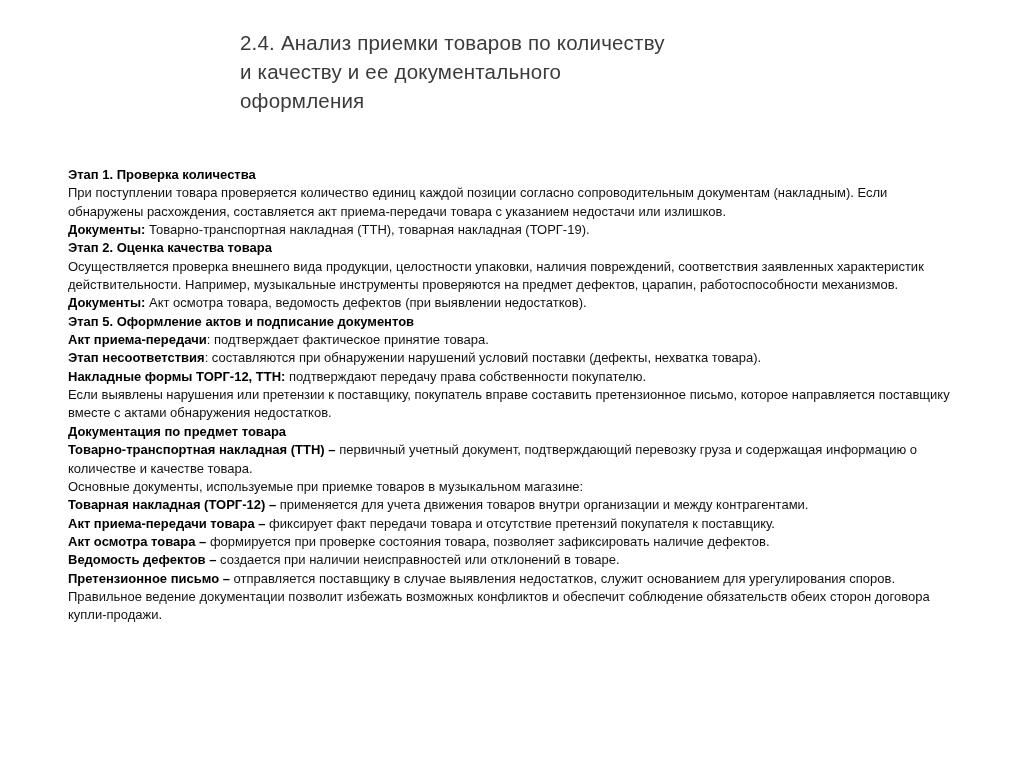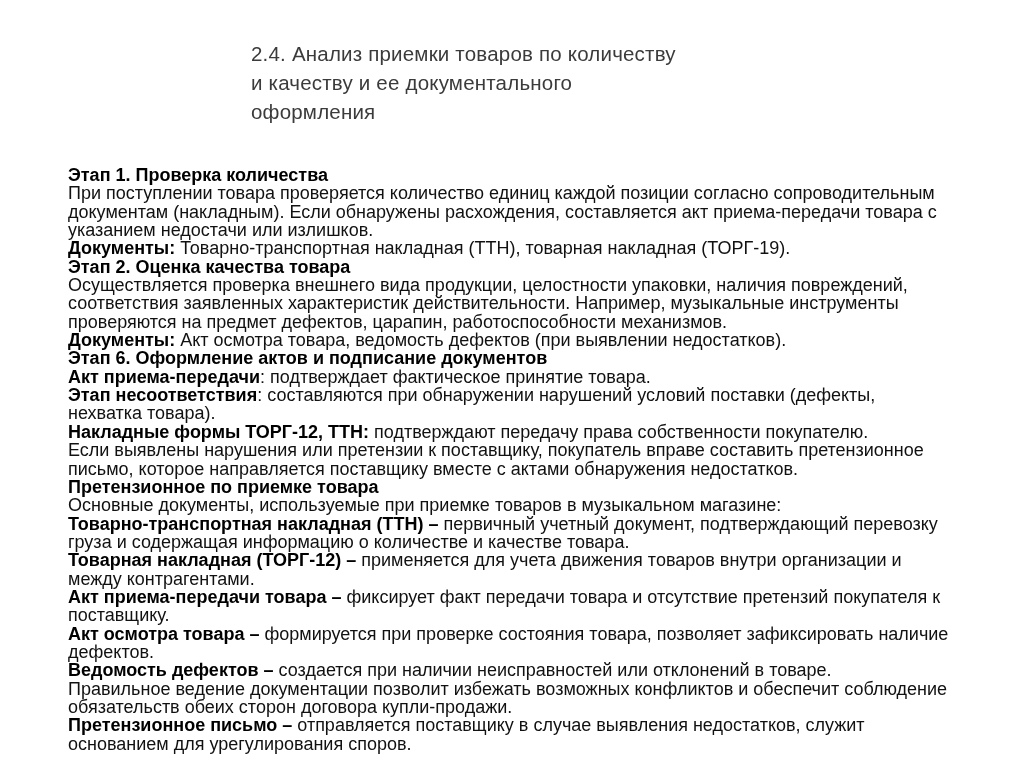"2.4. Анализ приемки товаров по" .slide-title { margin: 11px -> 0 }
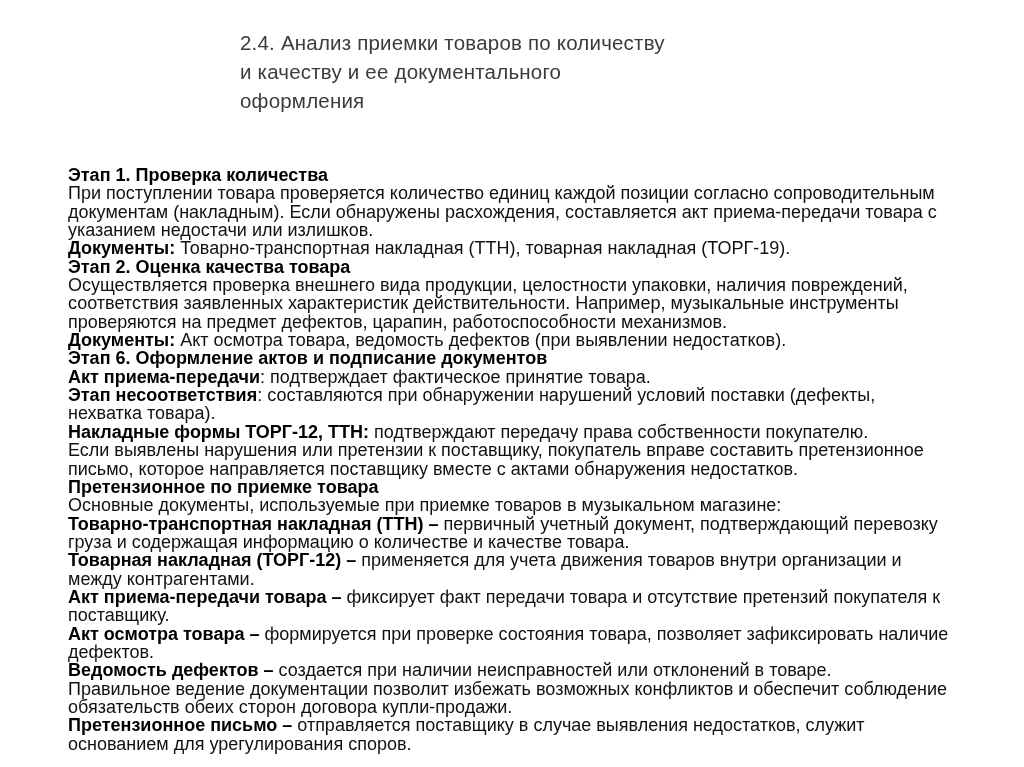"Этап 1. Проверка количества" .slide-body { font-size: 18px -> 13px }
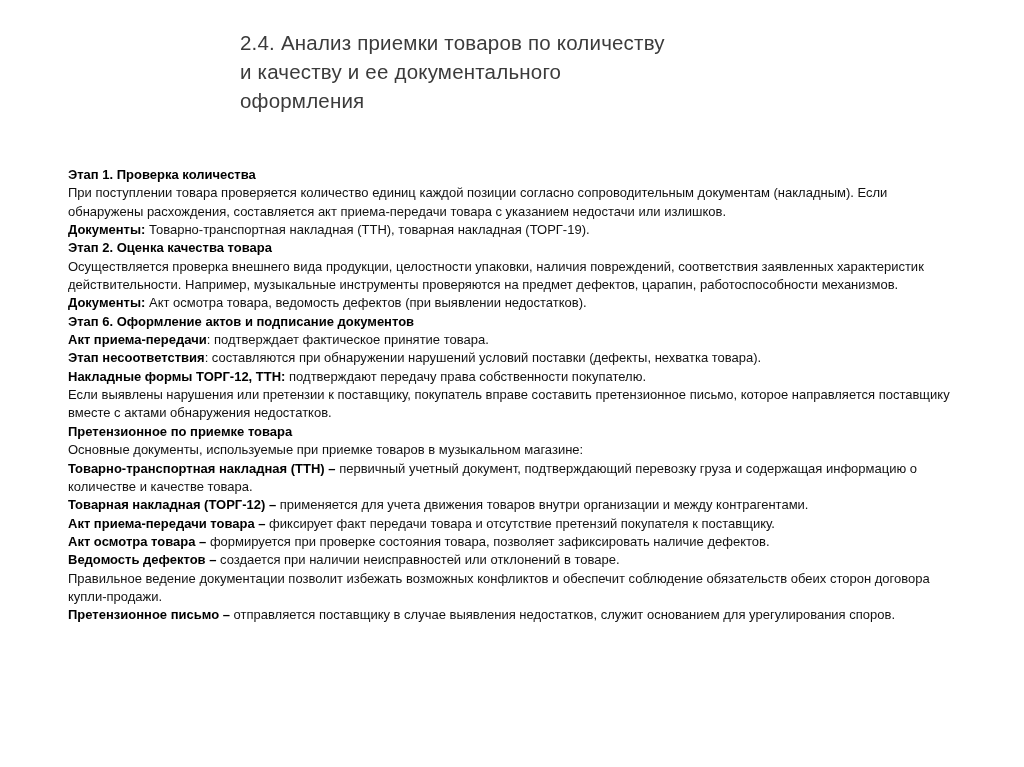"Этап 6. Оформление актов и" strong { text: 6 -> 5 }
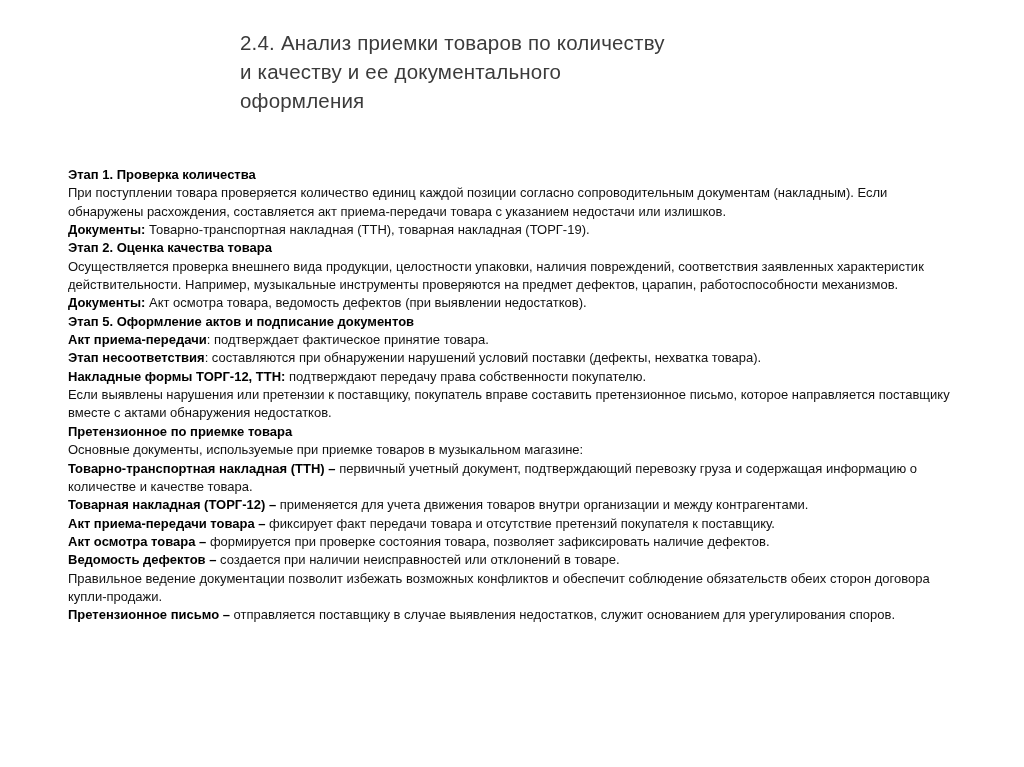"Претензионное по приемке товара" strong { text: Претензионное по приемке -> Документация по предмет }
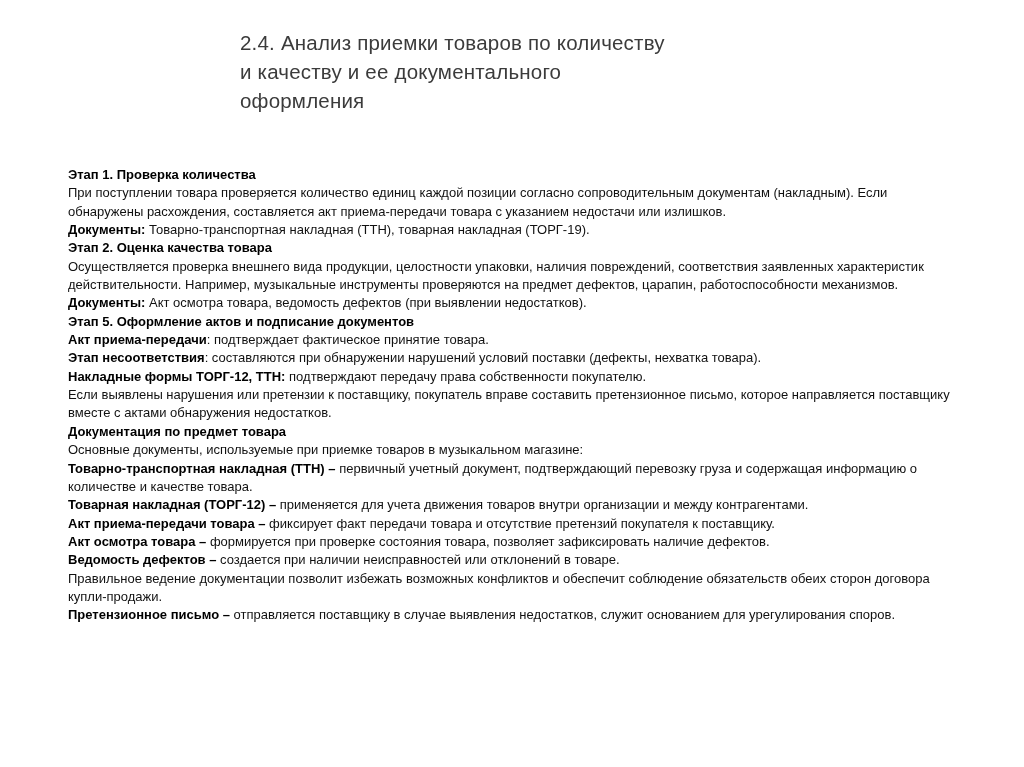"Основные документы, используемые при" p { order: before "Товарно-транспортная накладная (ТТН) –" -> after "Товарно-транспортная накладная (ТТН) –" }
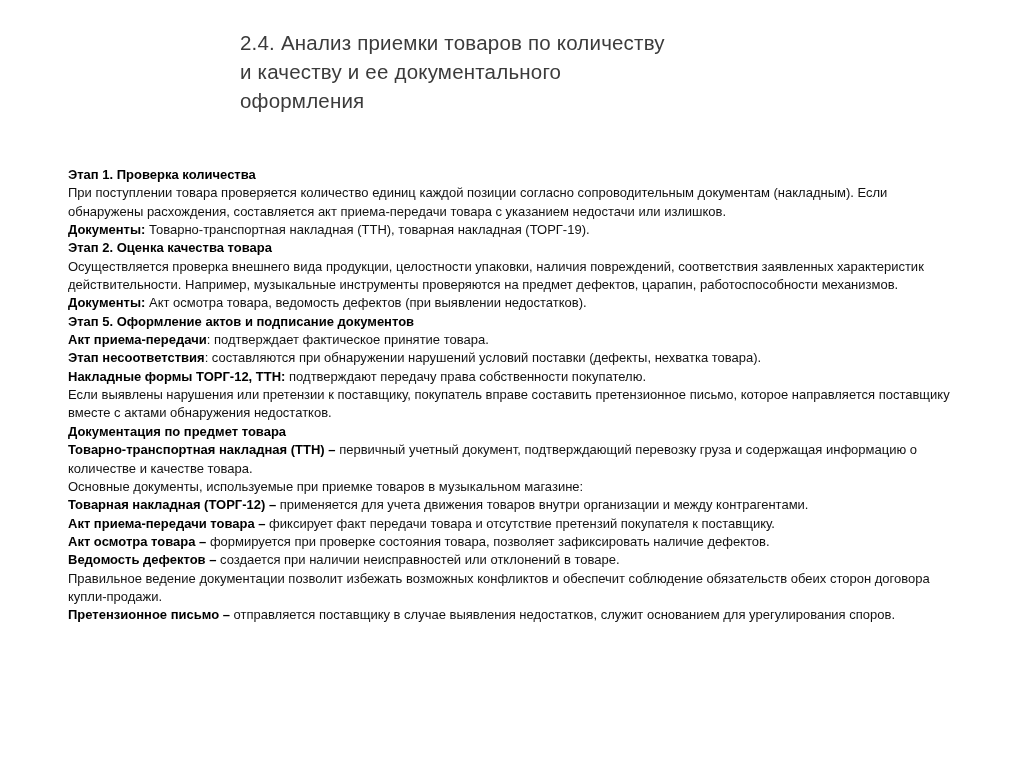"Правильное ведение документации позволит" p { order: before "Претензионное письмо – отправляется" -> after "Претензионное письмо – отправляется" }
